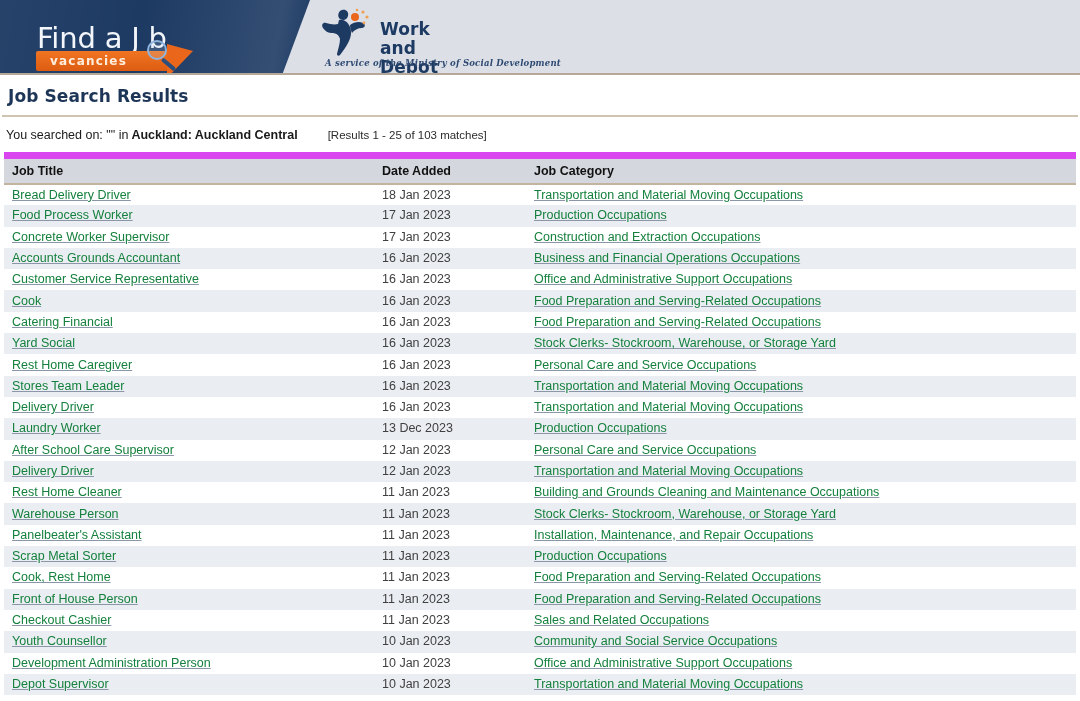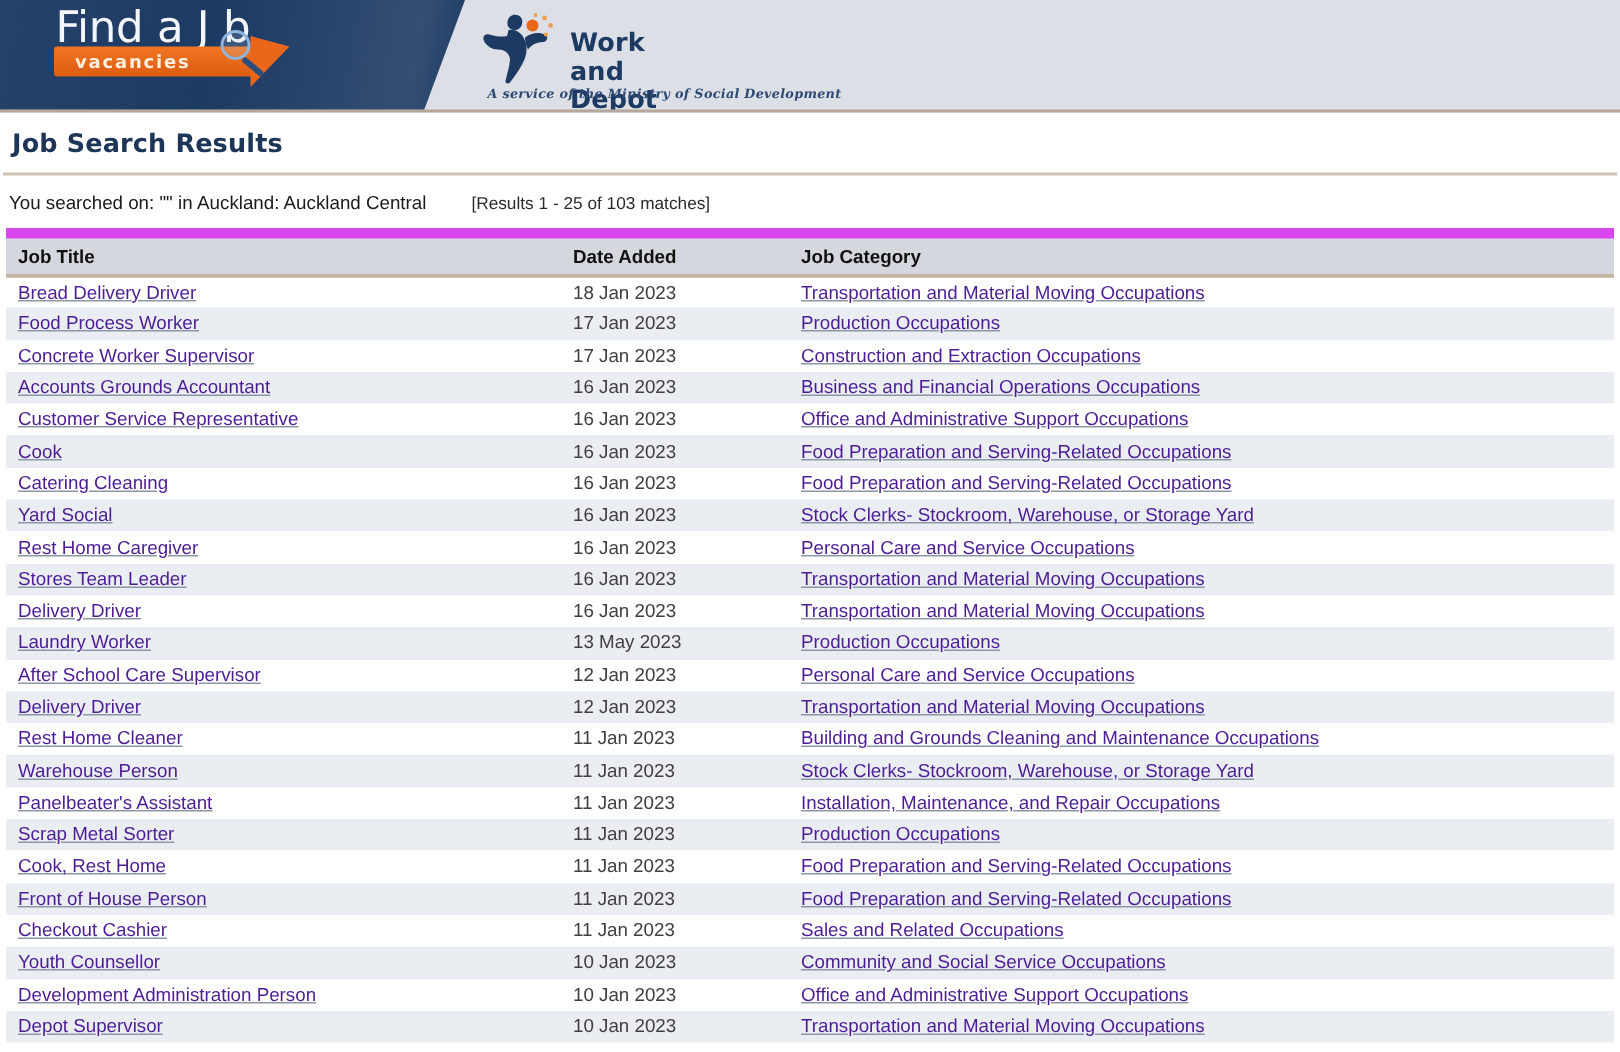"Find a J b" .logo-findajob { top: 4px -> 24px }
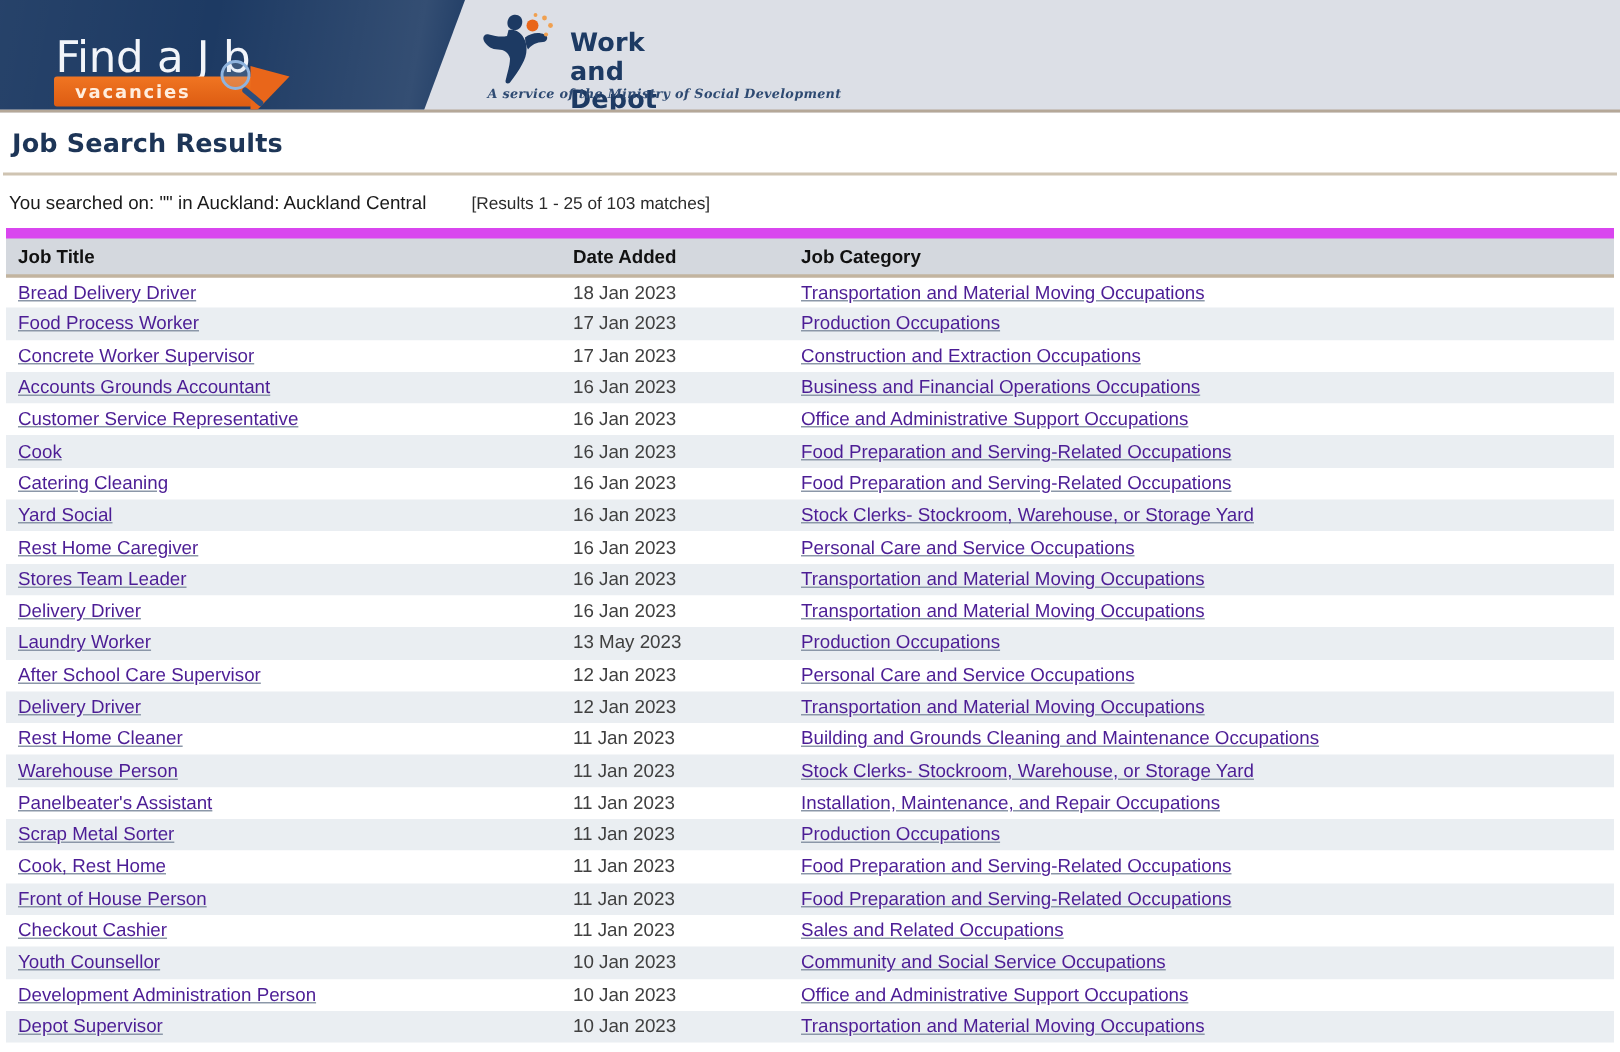"Auckland: Auckland Central" .searchline .loc { font-weight: normal -> bold }
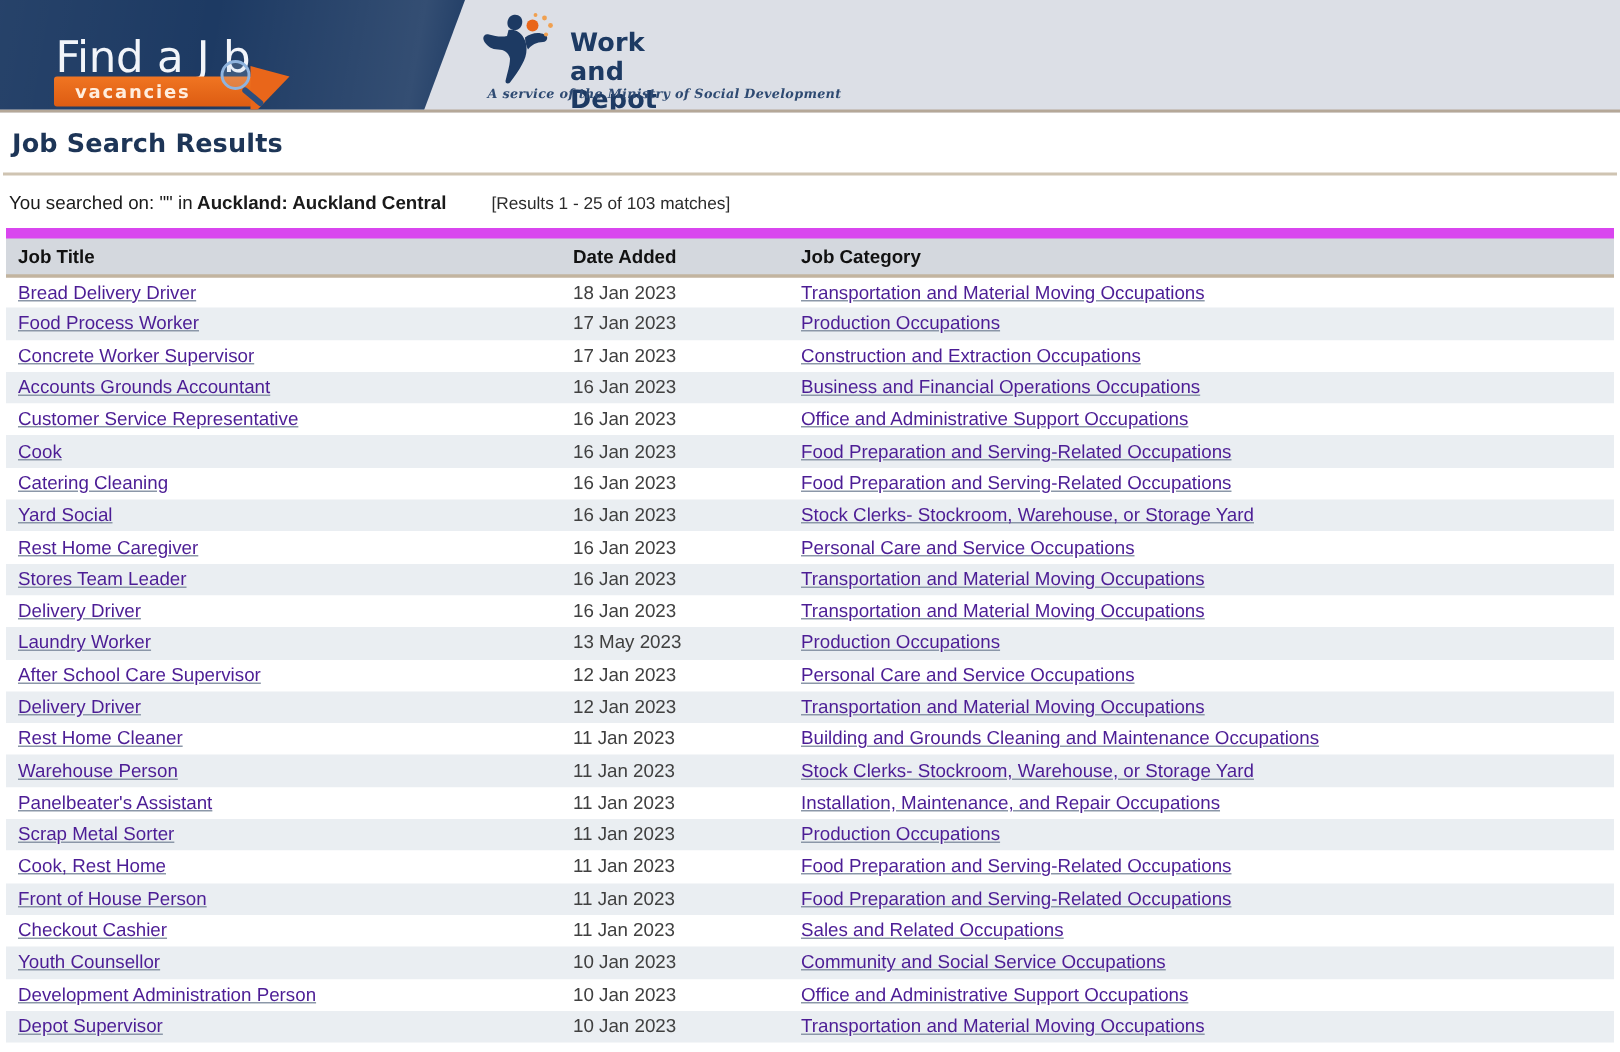"Bread Delivery Driver" a.joblink { color: #4c1d95 -> #15803d }
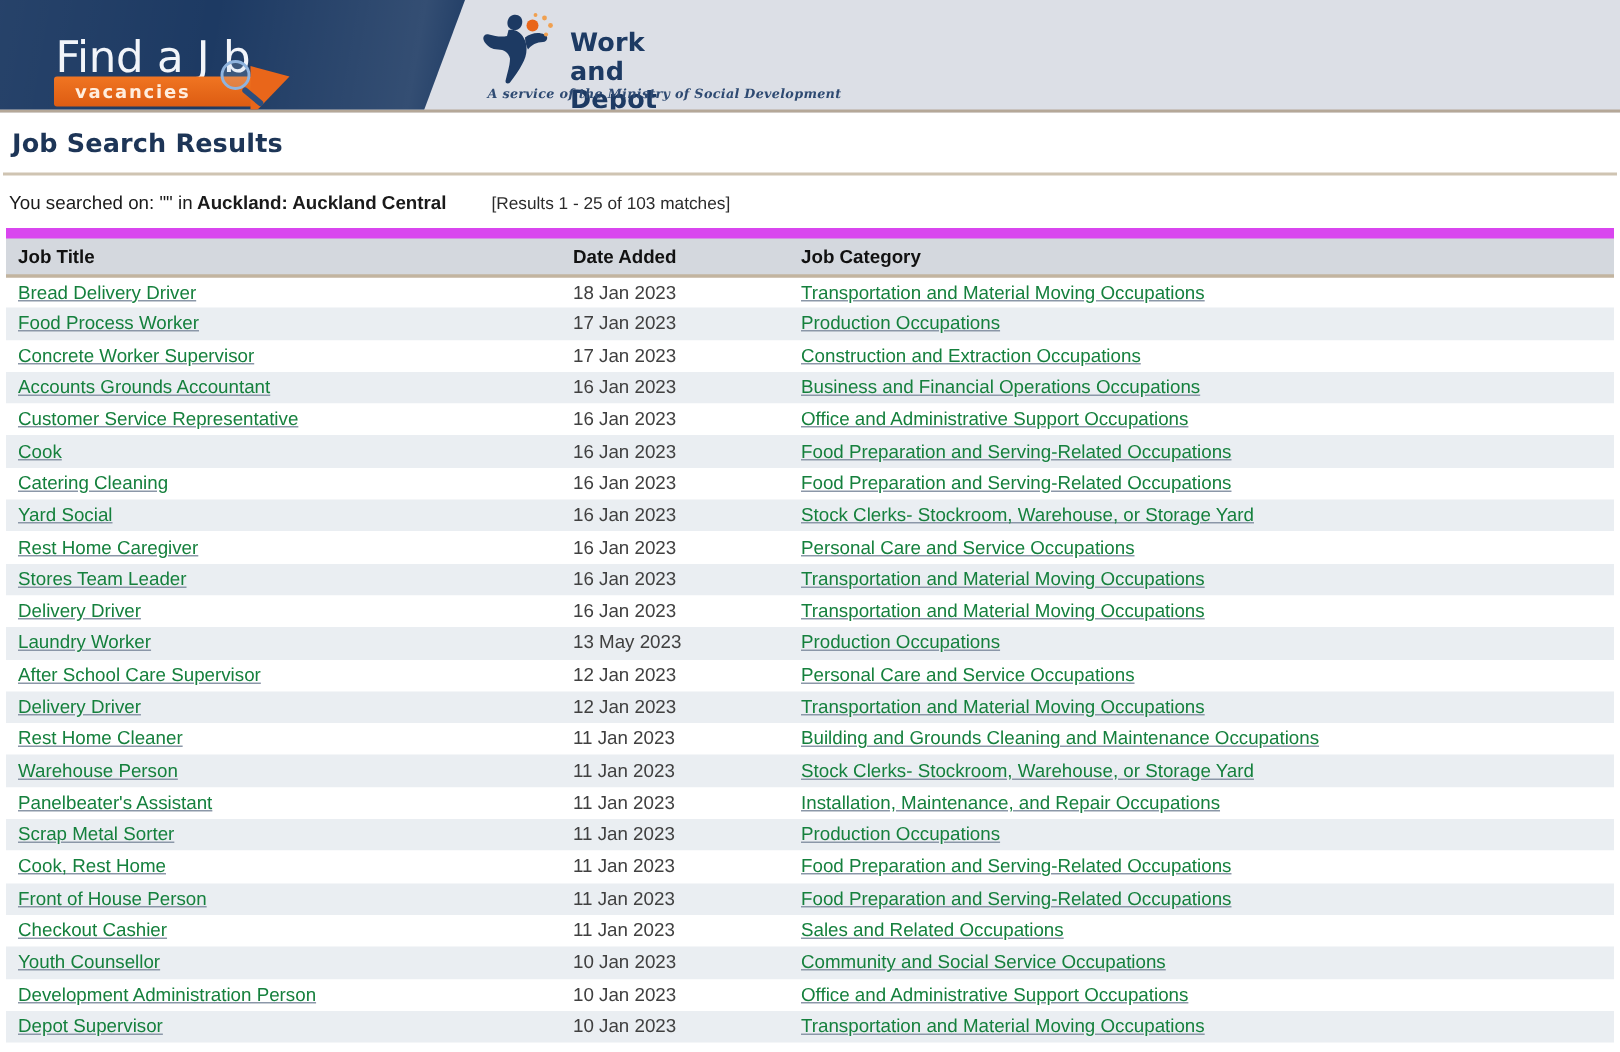"Catering Cleaning" a.joblink { text: Cleaning -> Financial }
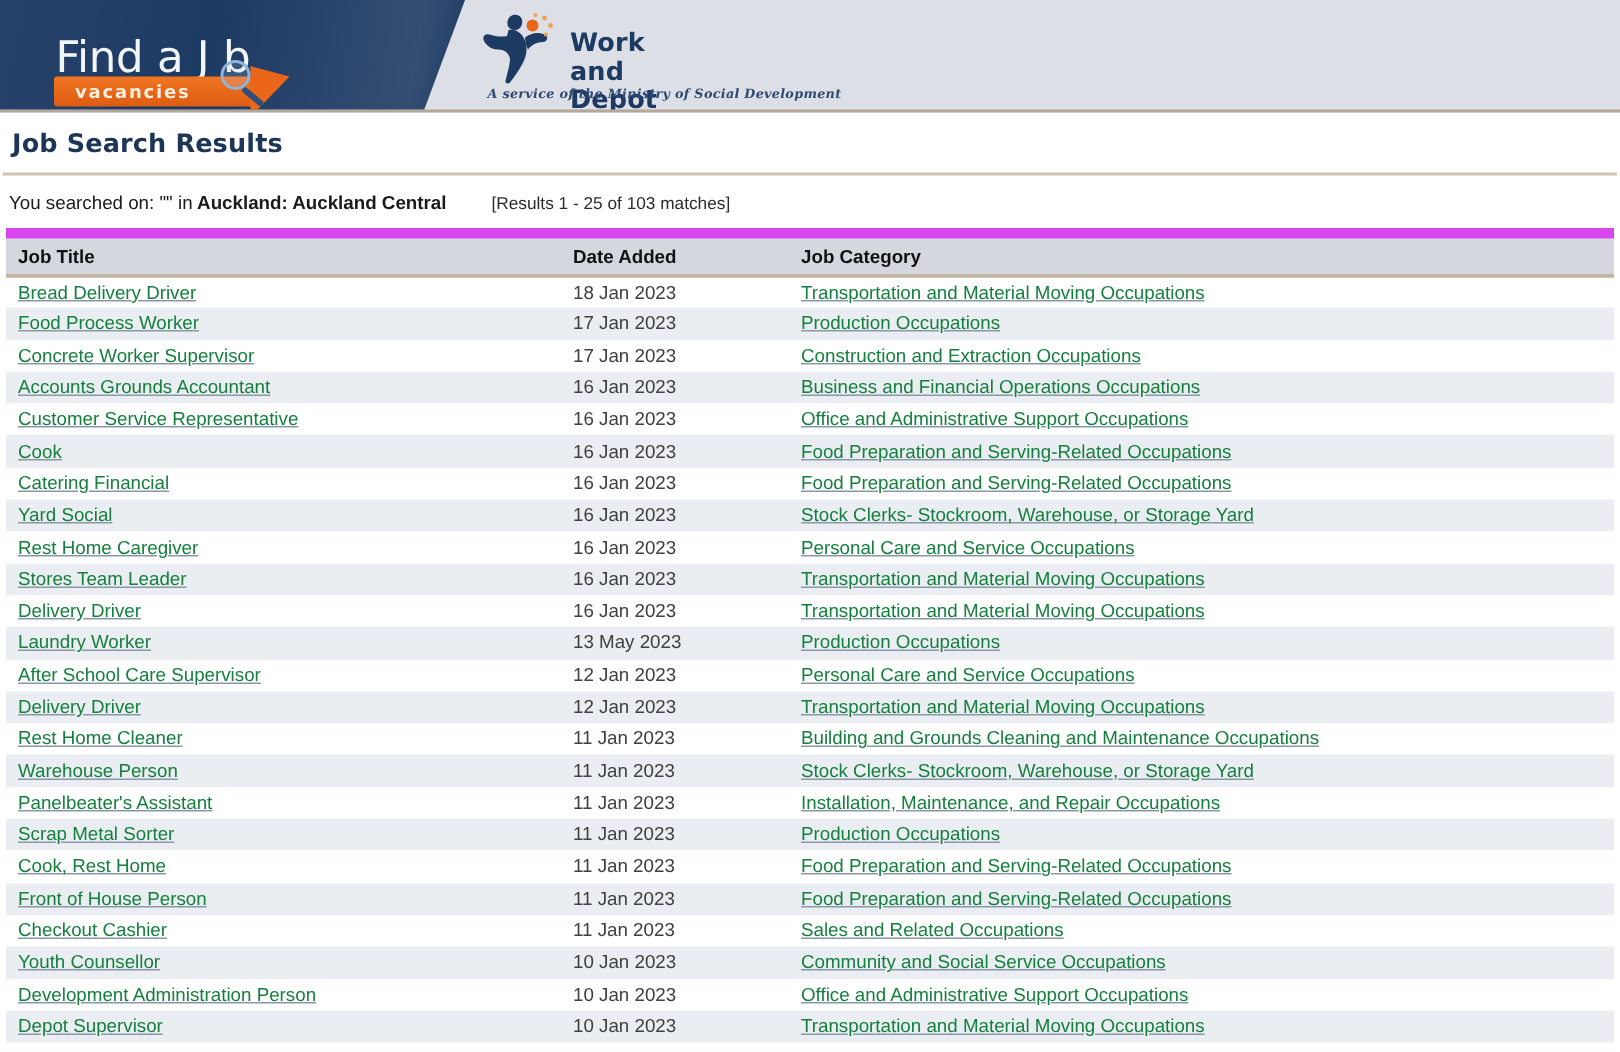"13 May 2023" td.date { text: May -> Dec }
